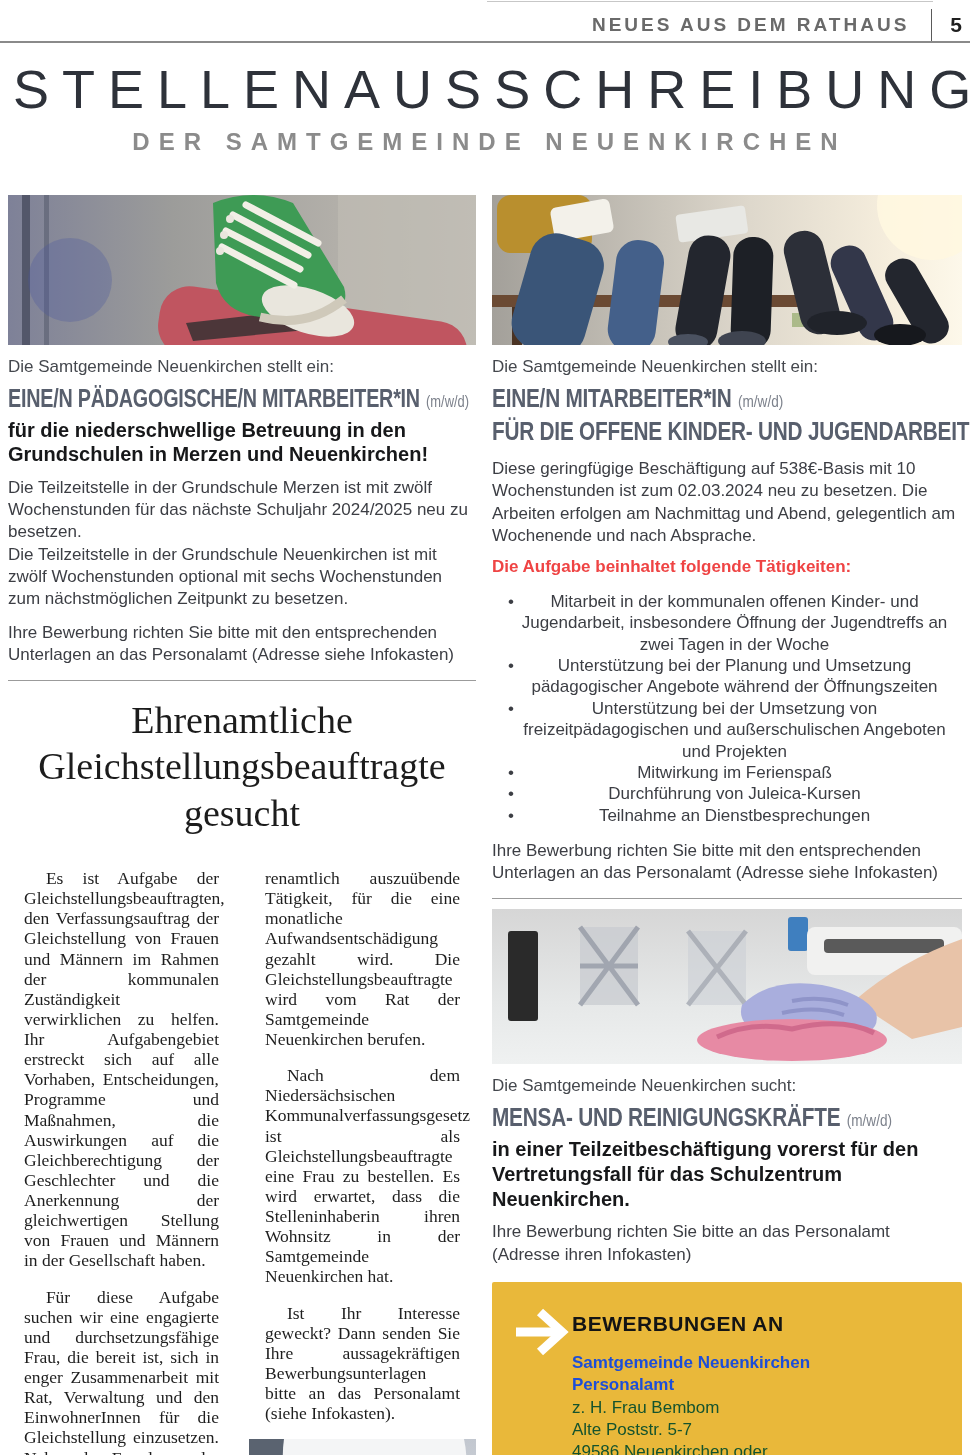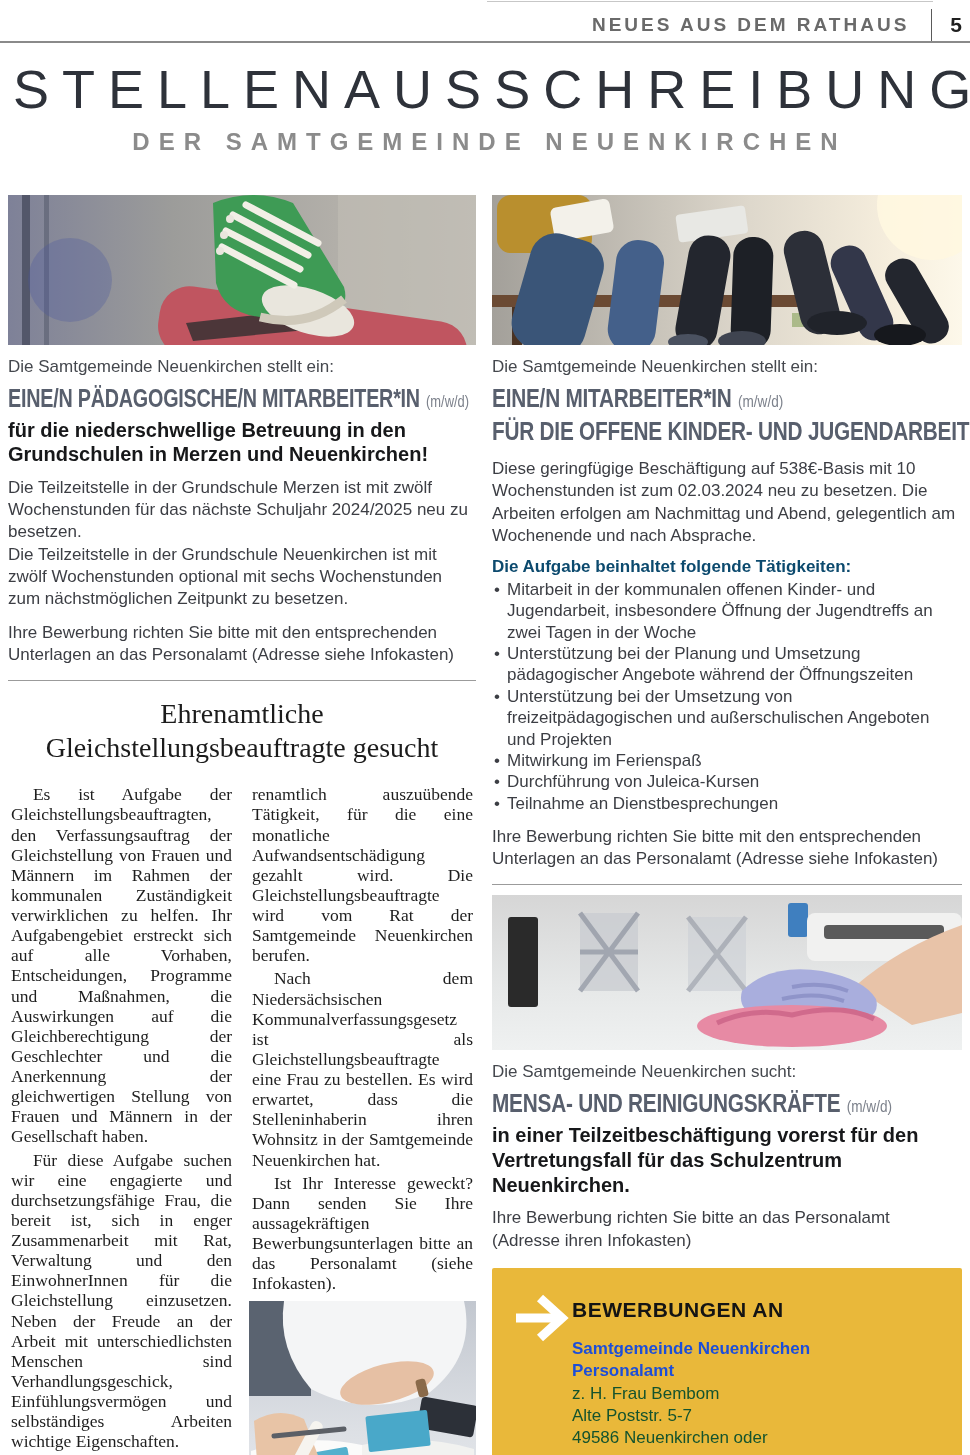"Die Aufgabe beinhaltet folgende" .tasks-h { color: #0c4a6e -> #ef4444 }
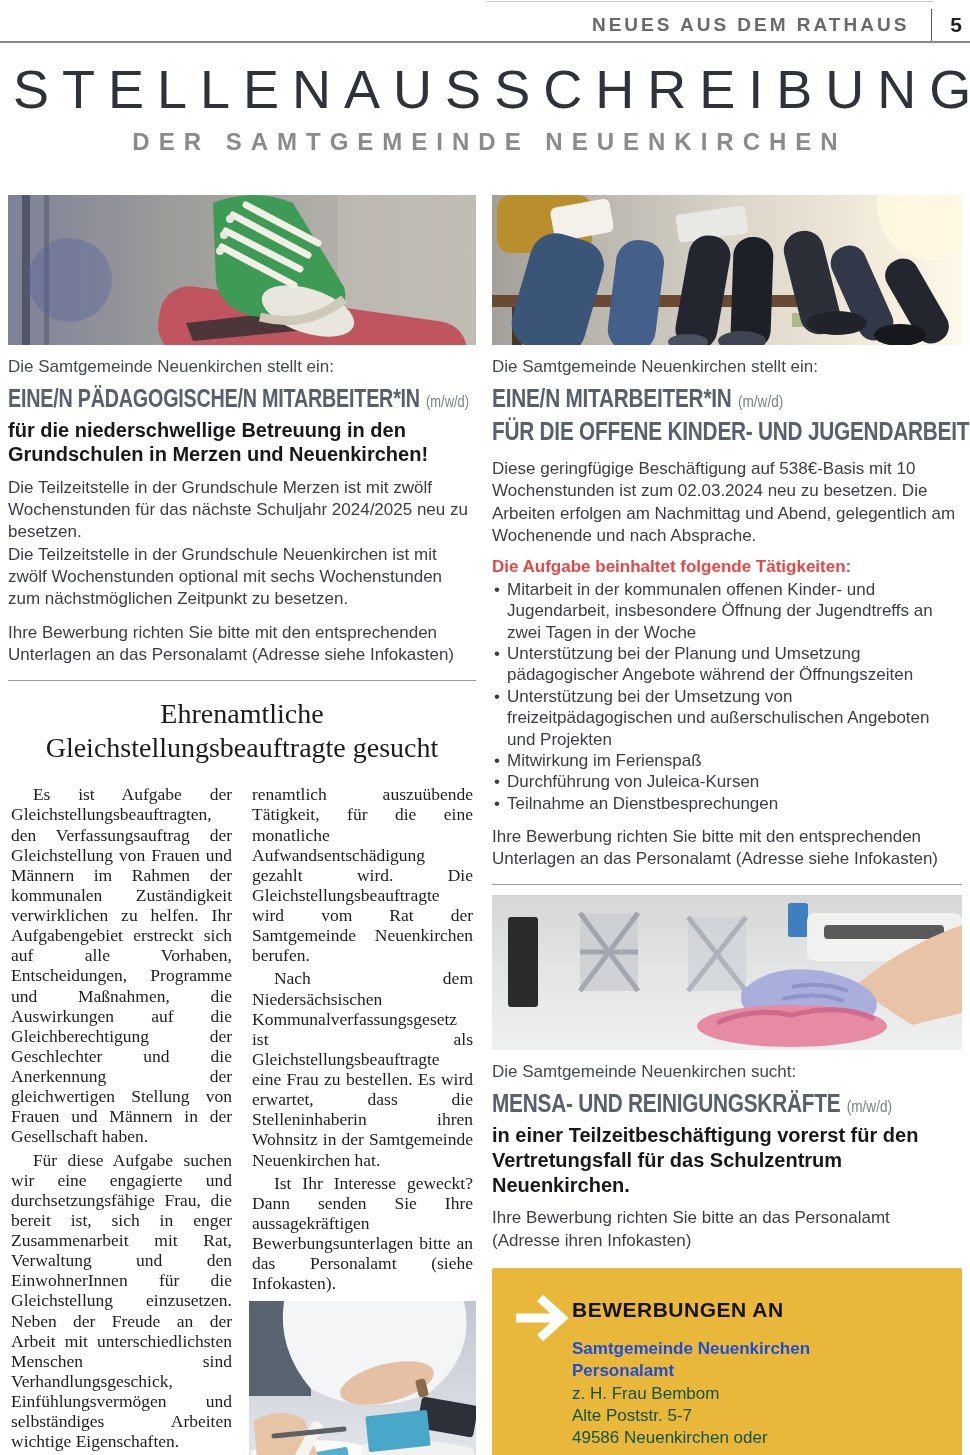"Mitarbeit in der kommunalen offenen" ul.tasks { margin: 0 -> 14px; text-align: none -> center }
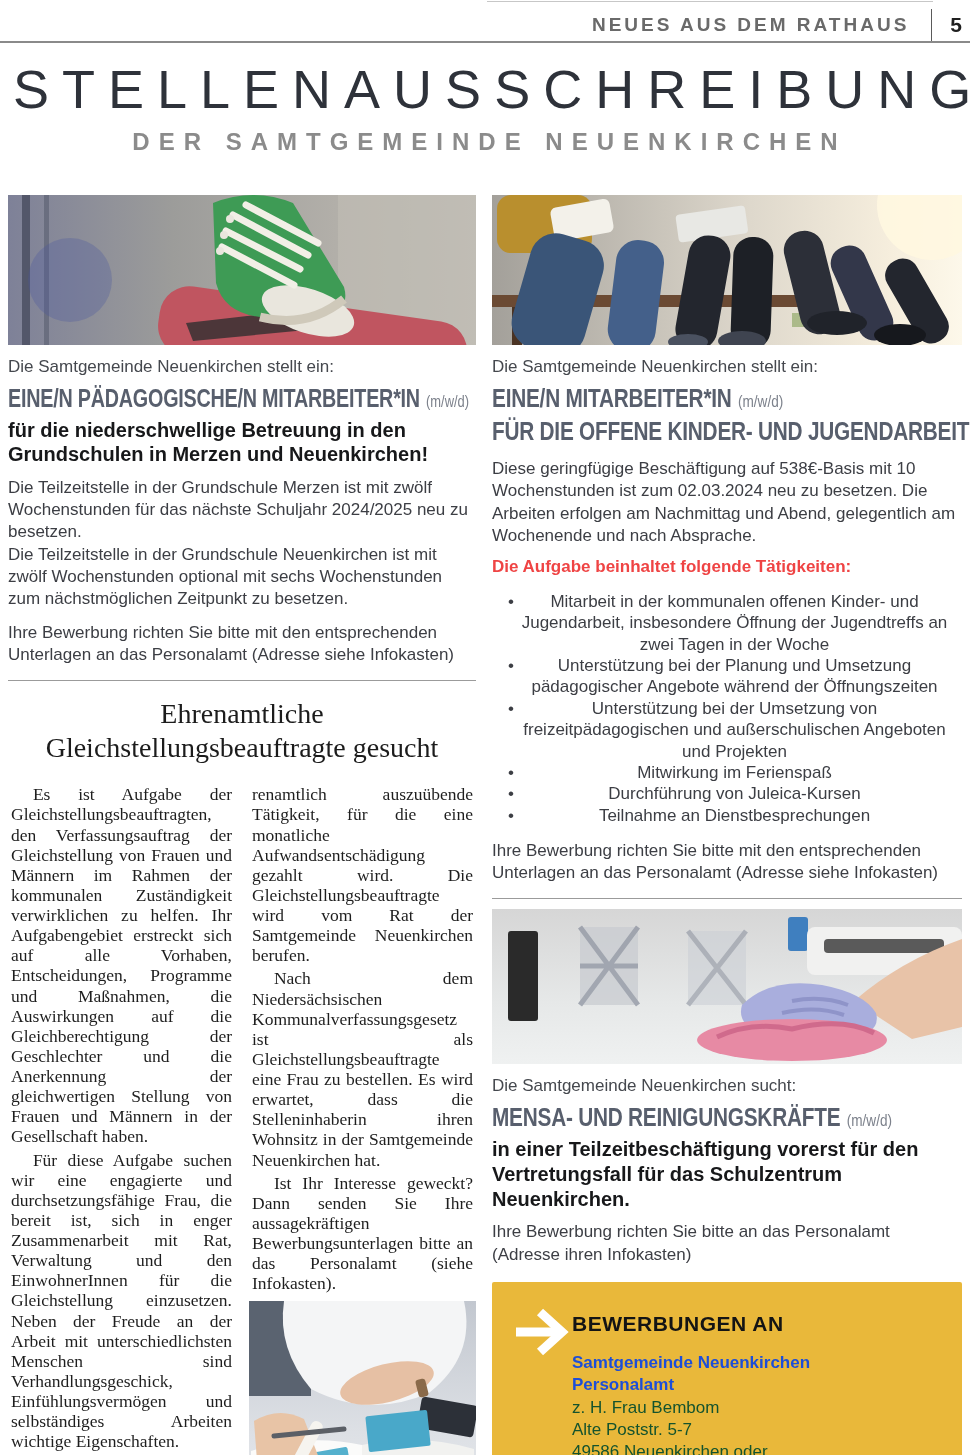"Ehrenamtliche" .ser-title { font-size: 28px -> 38px }
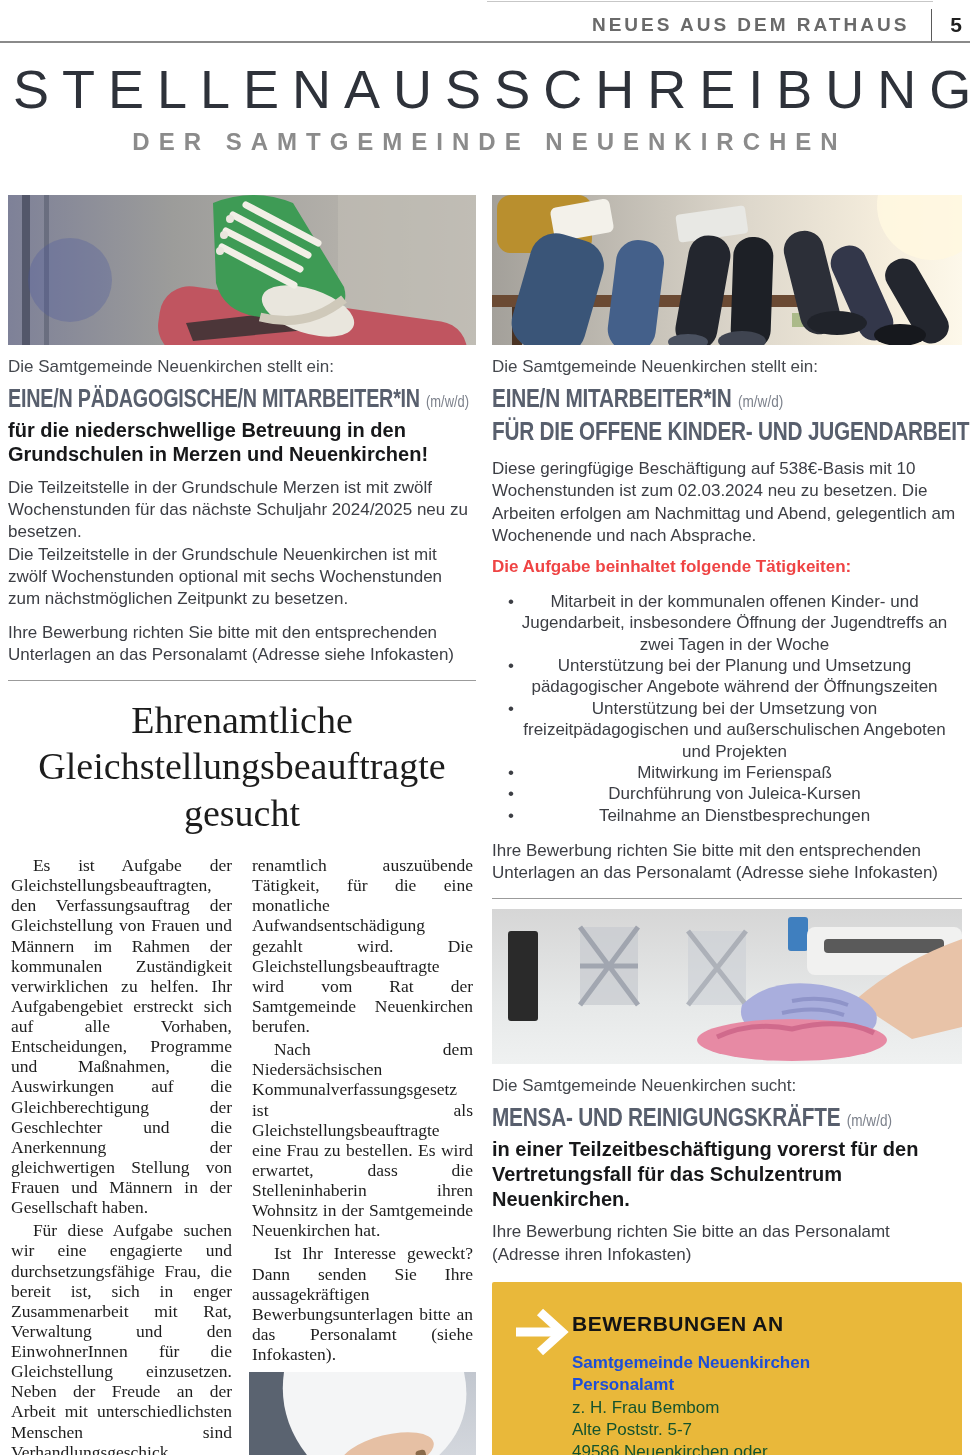"Es ist Aufgabe der" .ser { margin: 3px -> 16px }
